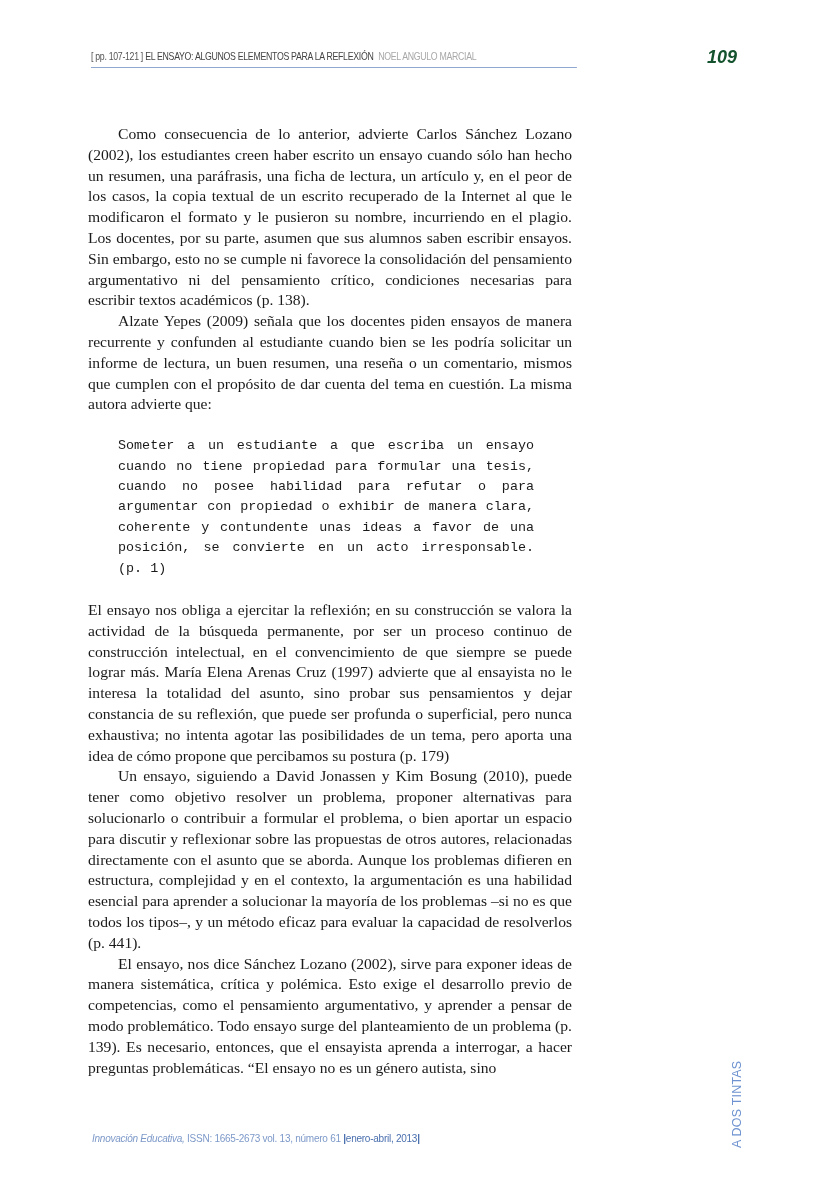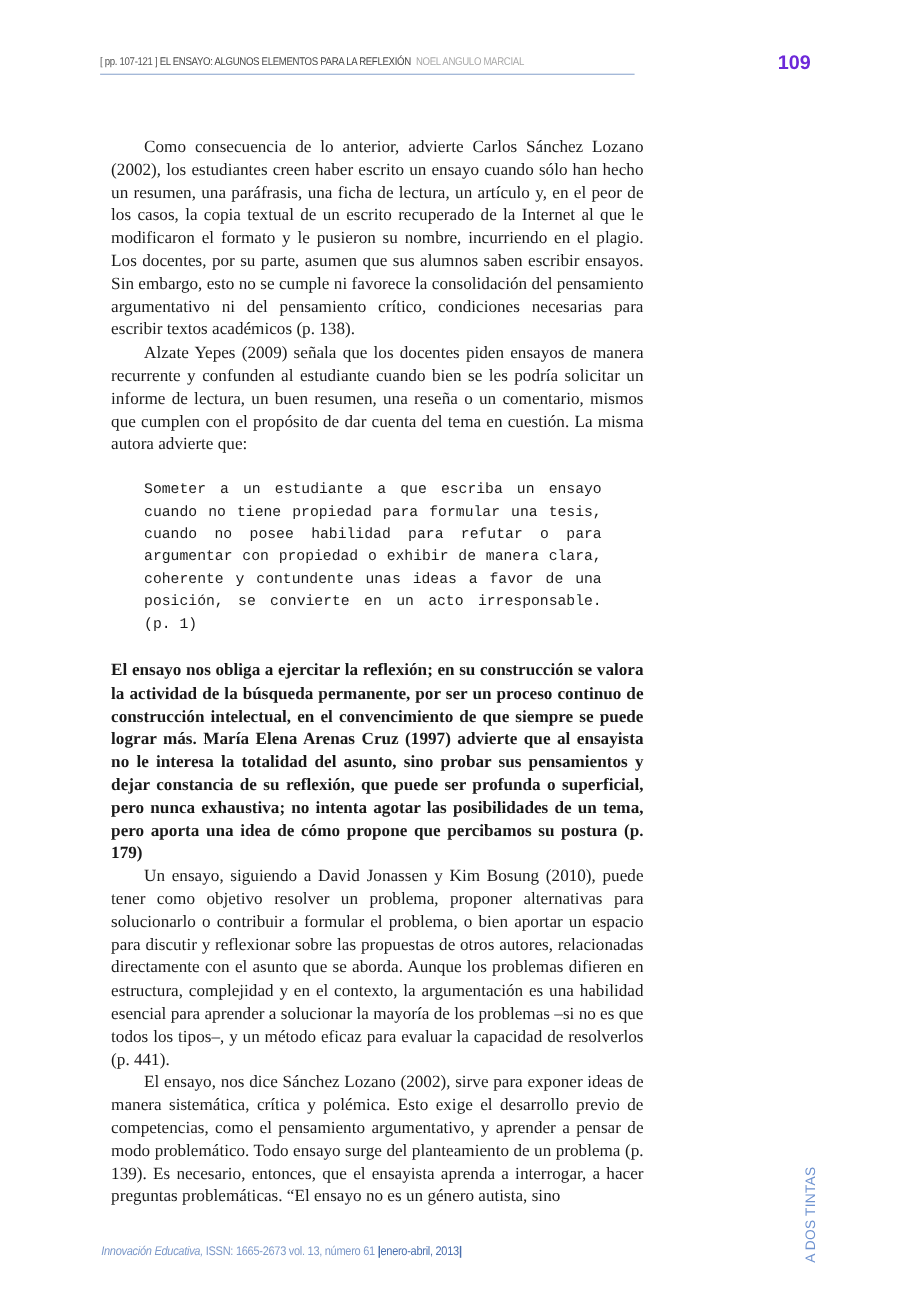"109" .page-number { color: #6d28d9 -> #14532d; font-style: none -> italic }
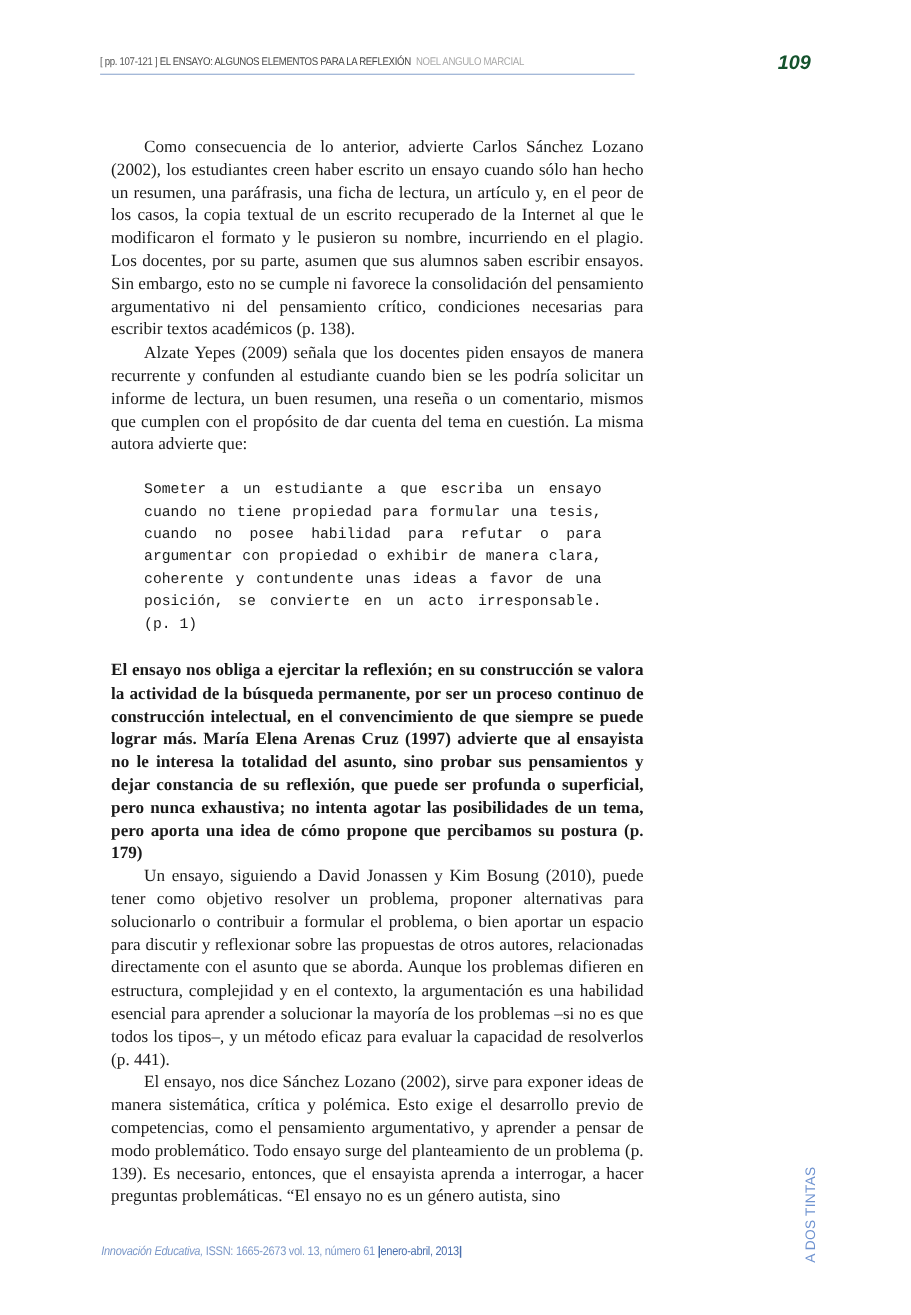"Como consecuencia de lo anterior," .body-text { left: 101px -> 88px }
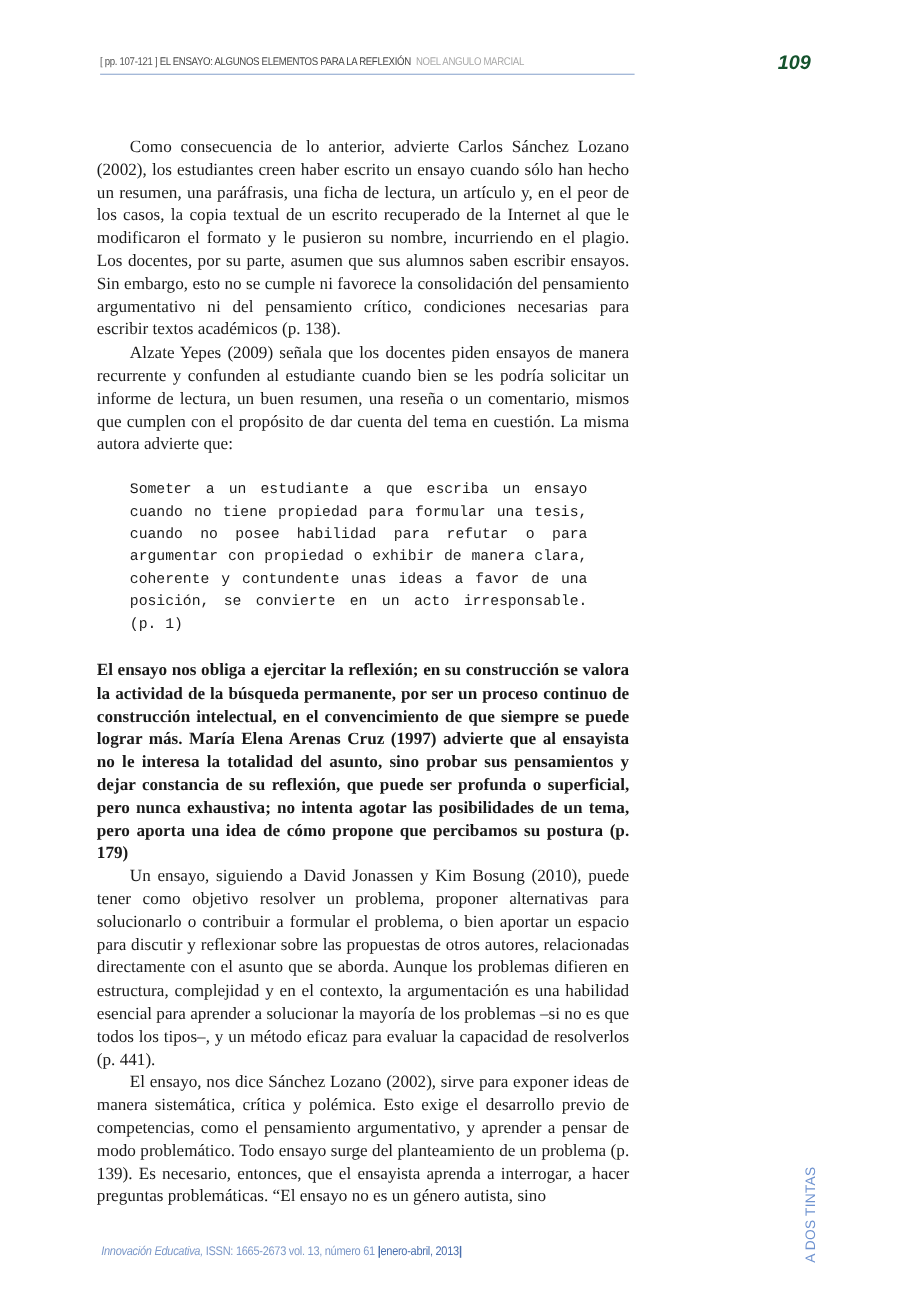"El ensayo nos obliga a" .body-text p.no-indent { font-weight: bold -> none }
